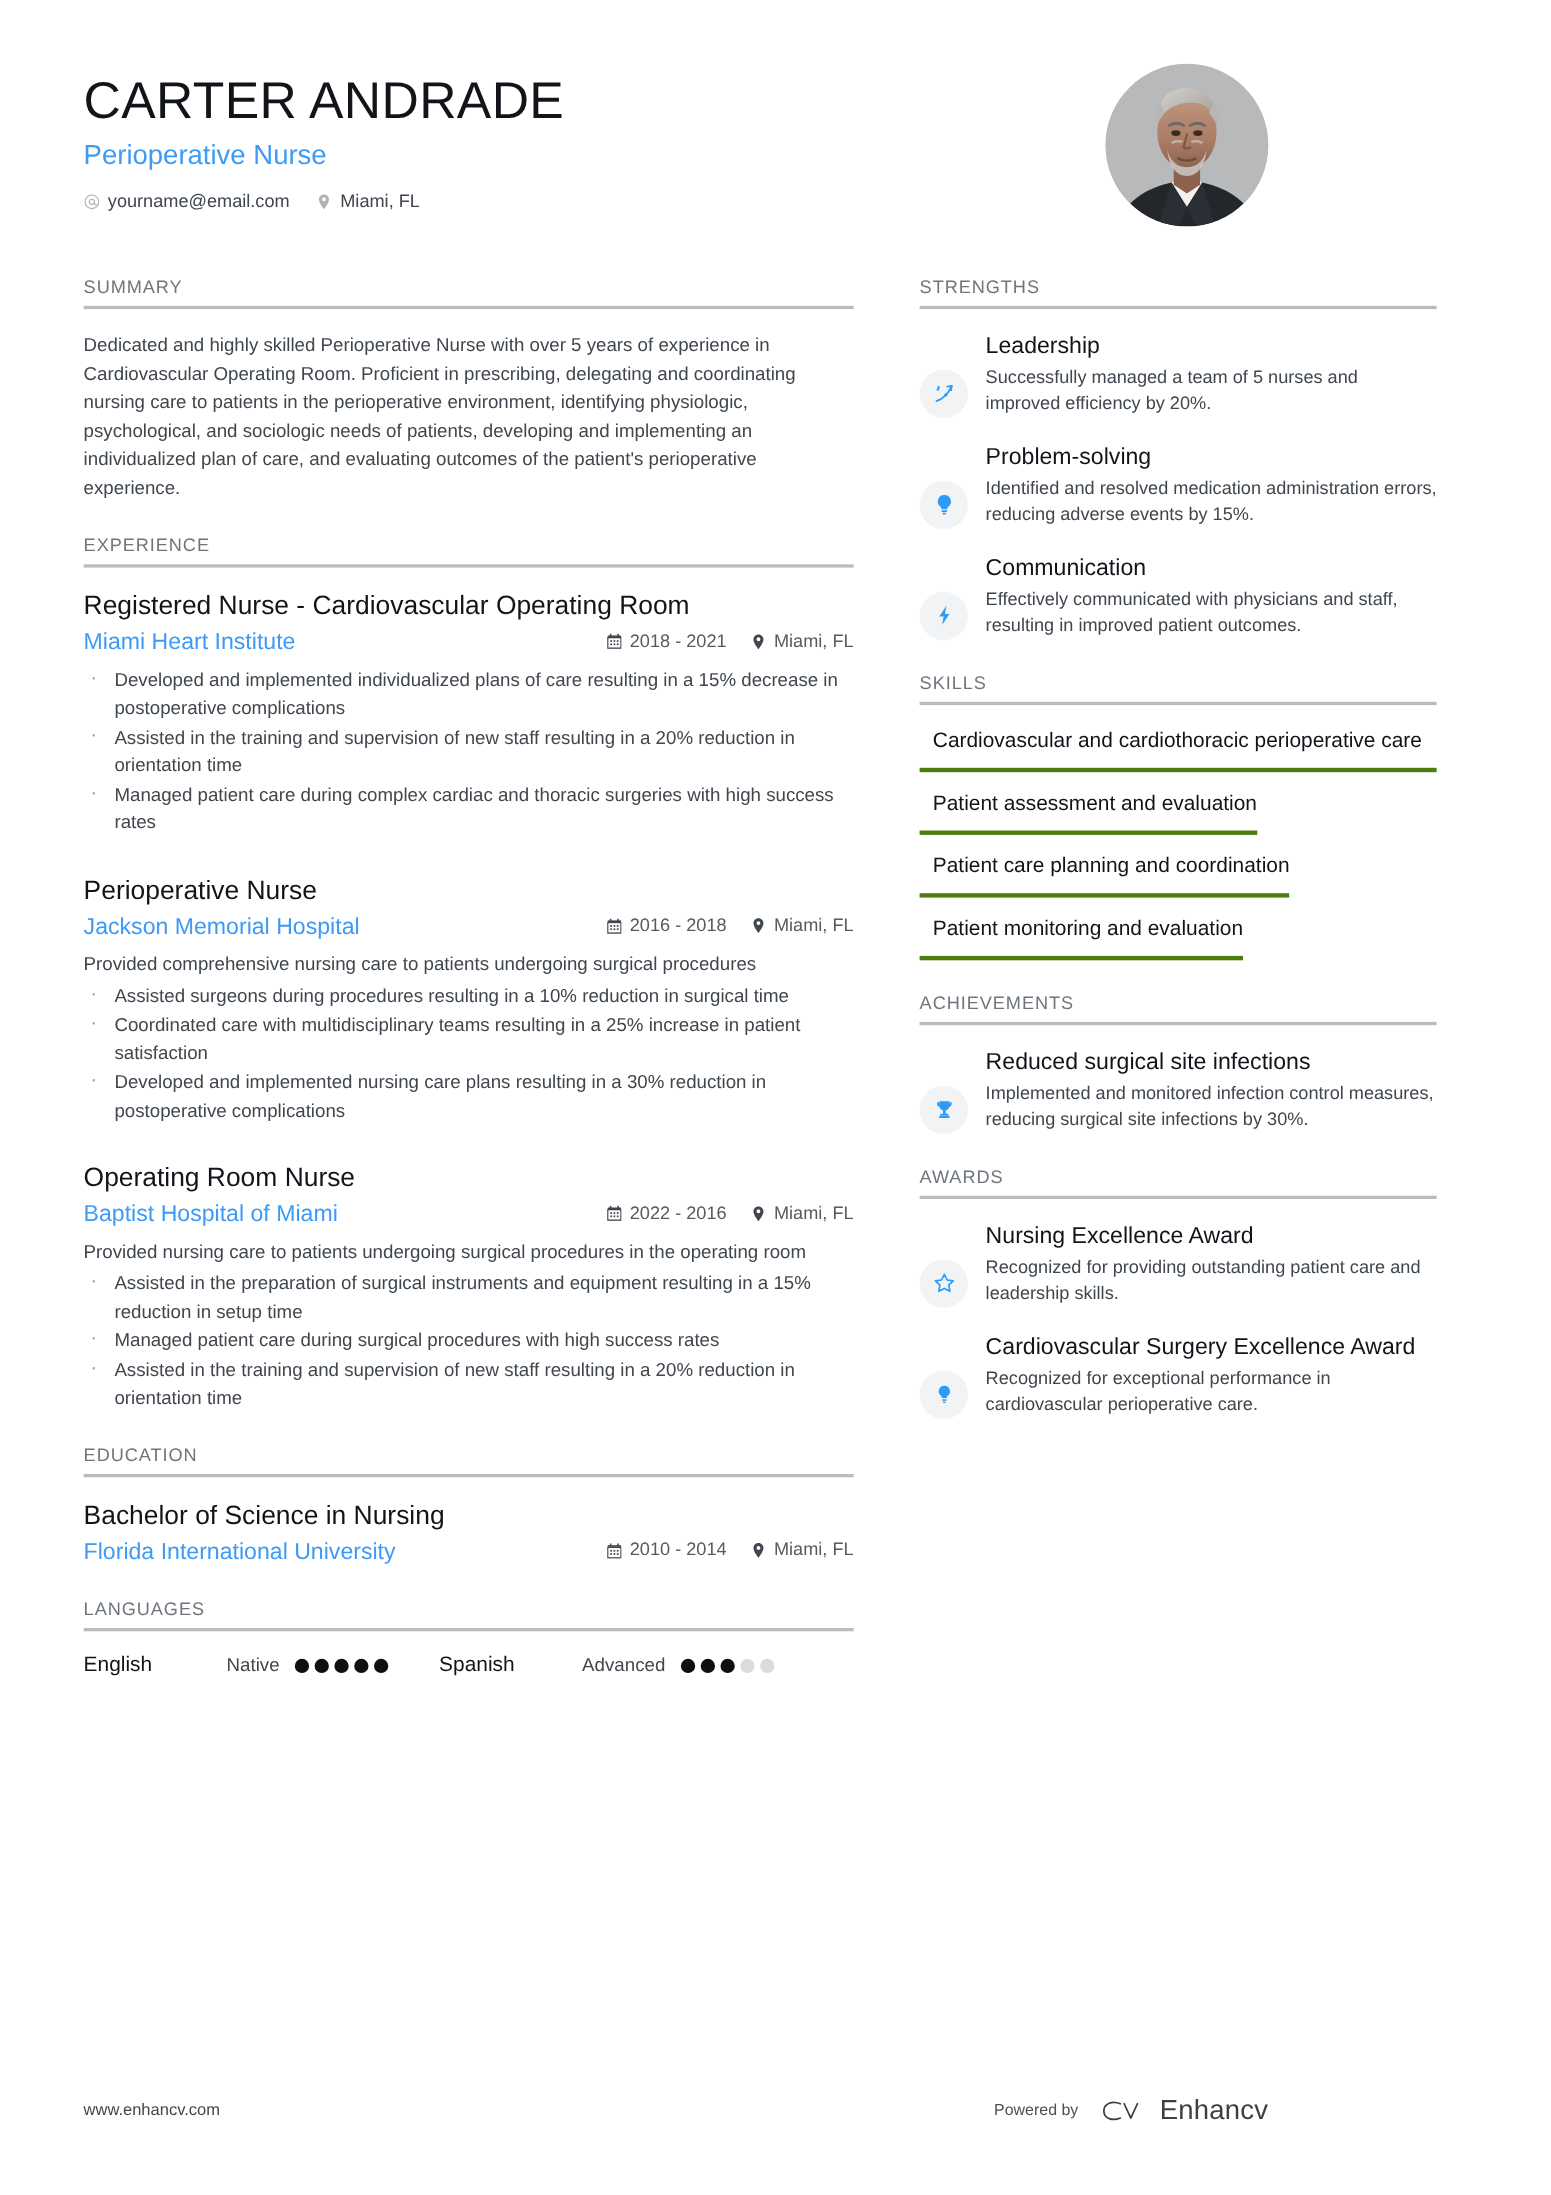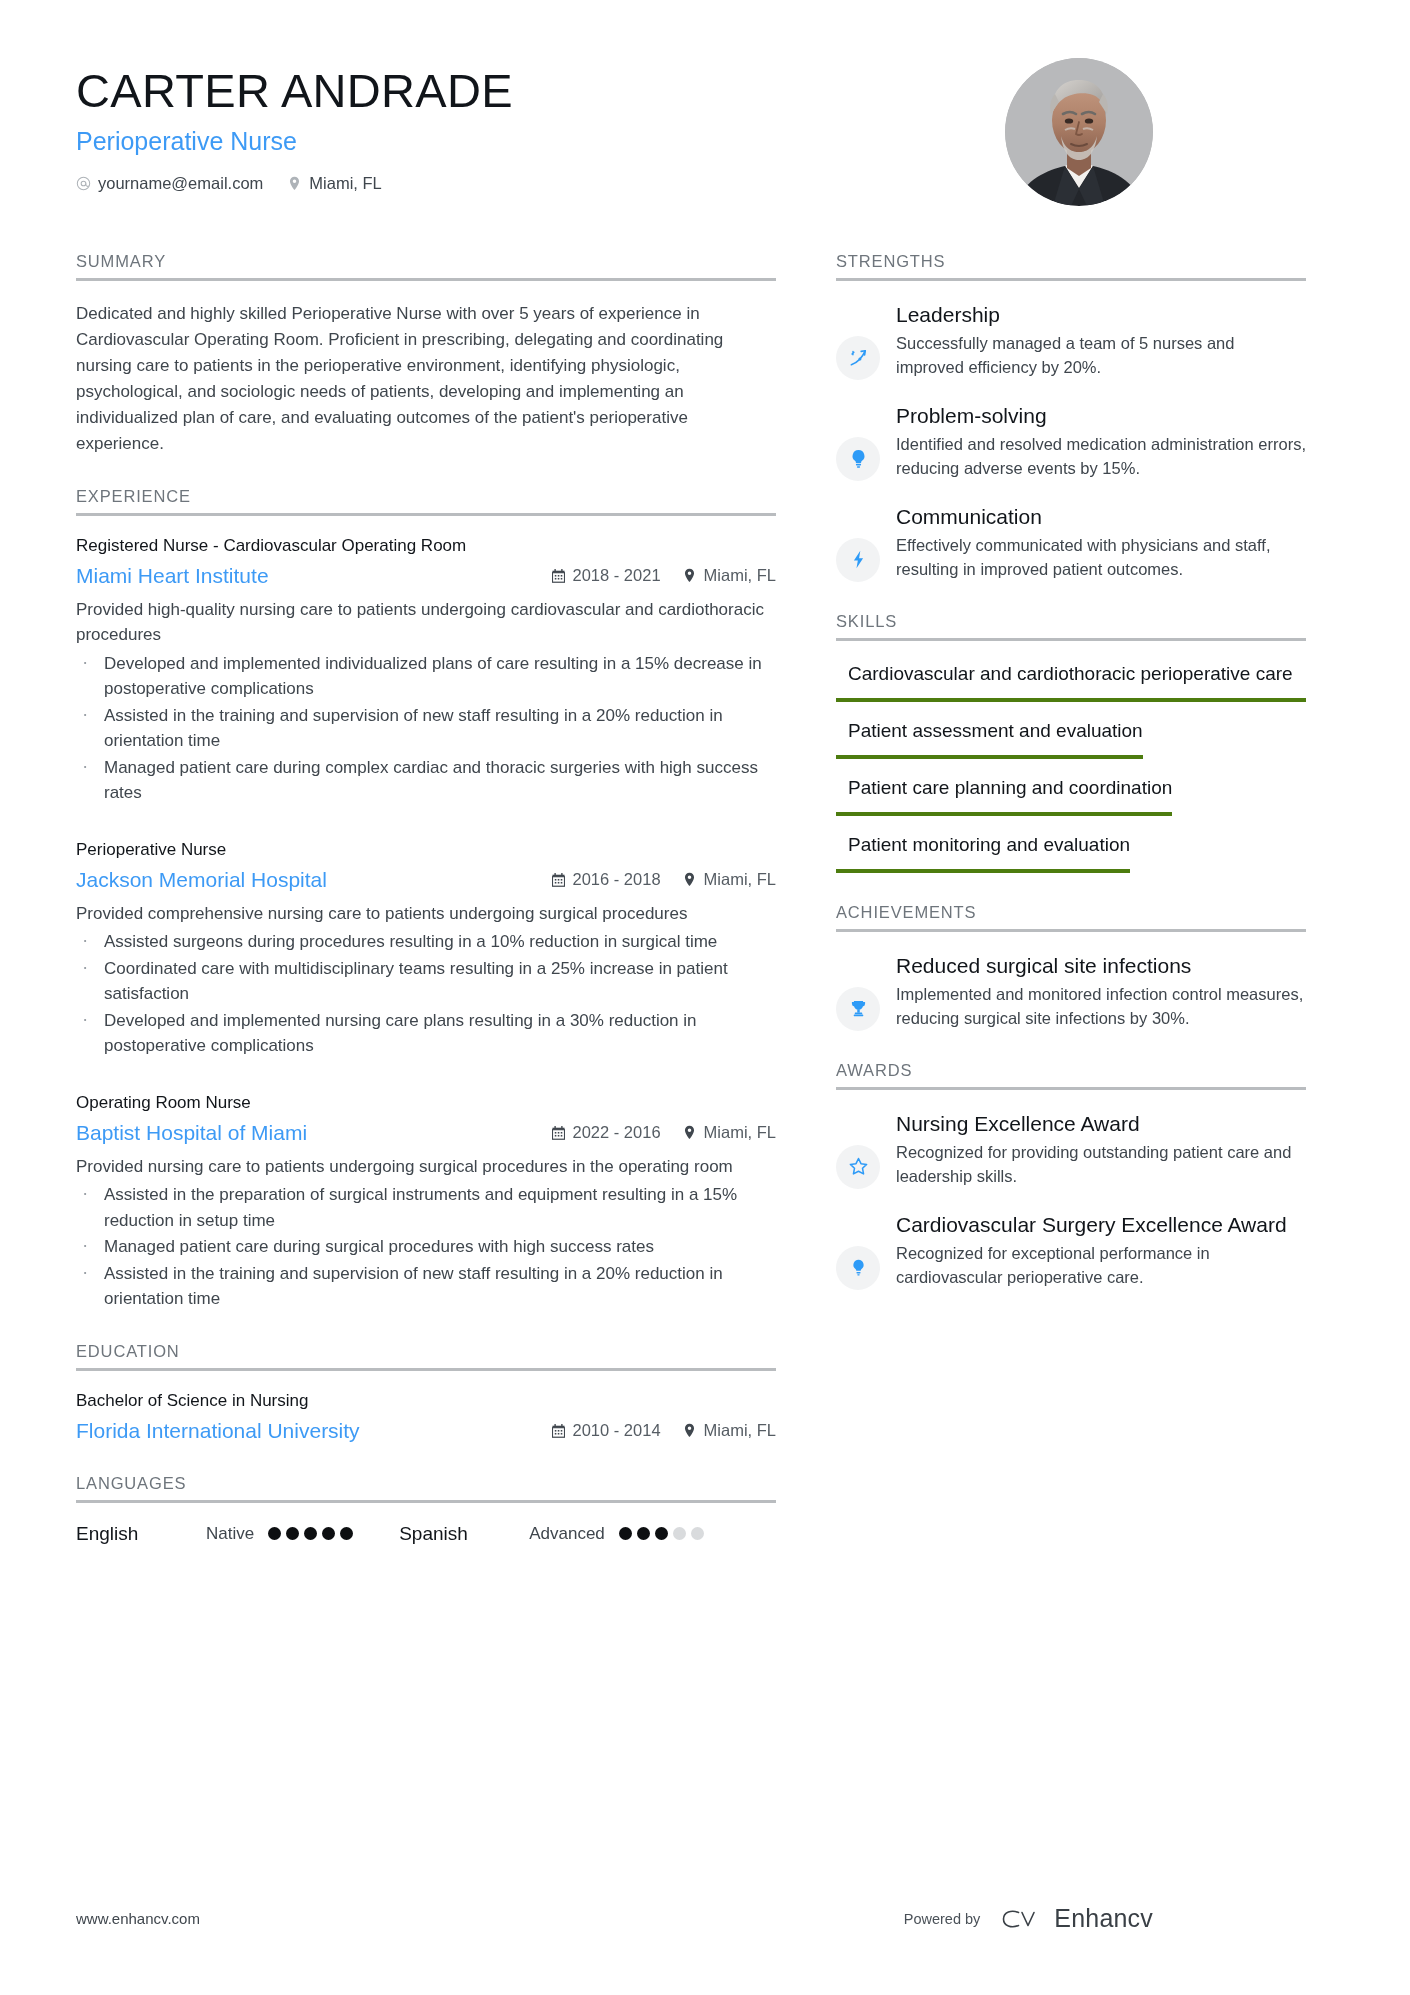"Registered Nurse - Cardiovascular" .entry-title { font-size: 17px -> 24px }
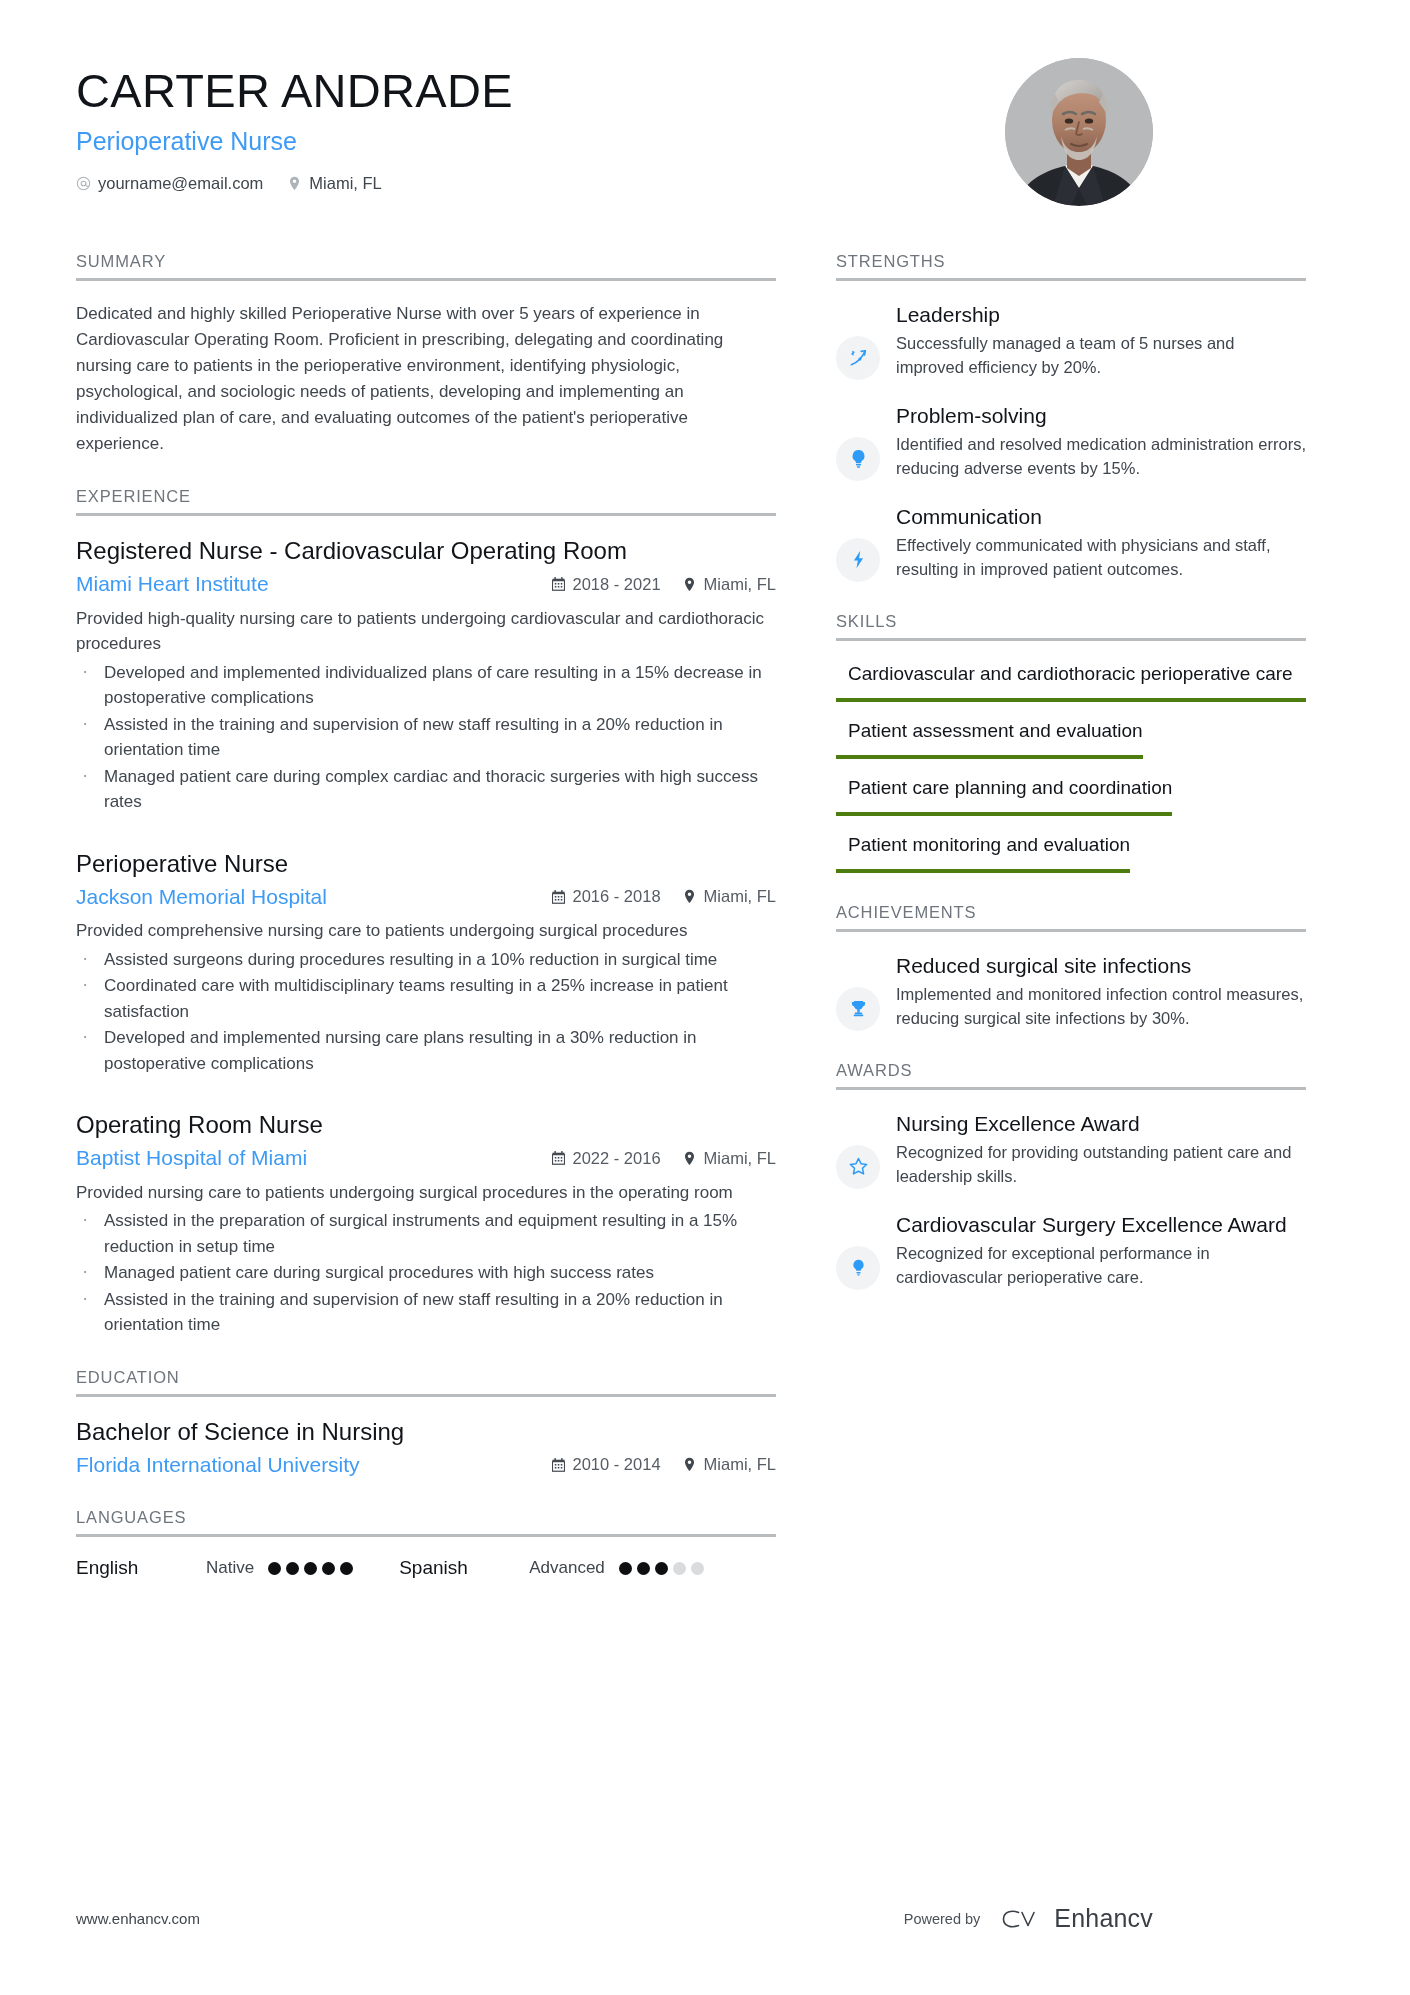"Provided high-quality nursing care to" div.entry-desc { html: <div>Provided high-quality nursing care to patients undergoing cardiovascular and cardiothoracic procedures</div> -> none }
